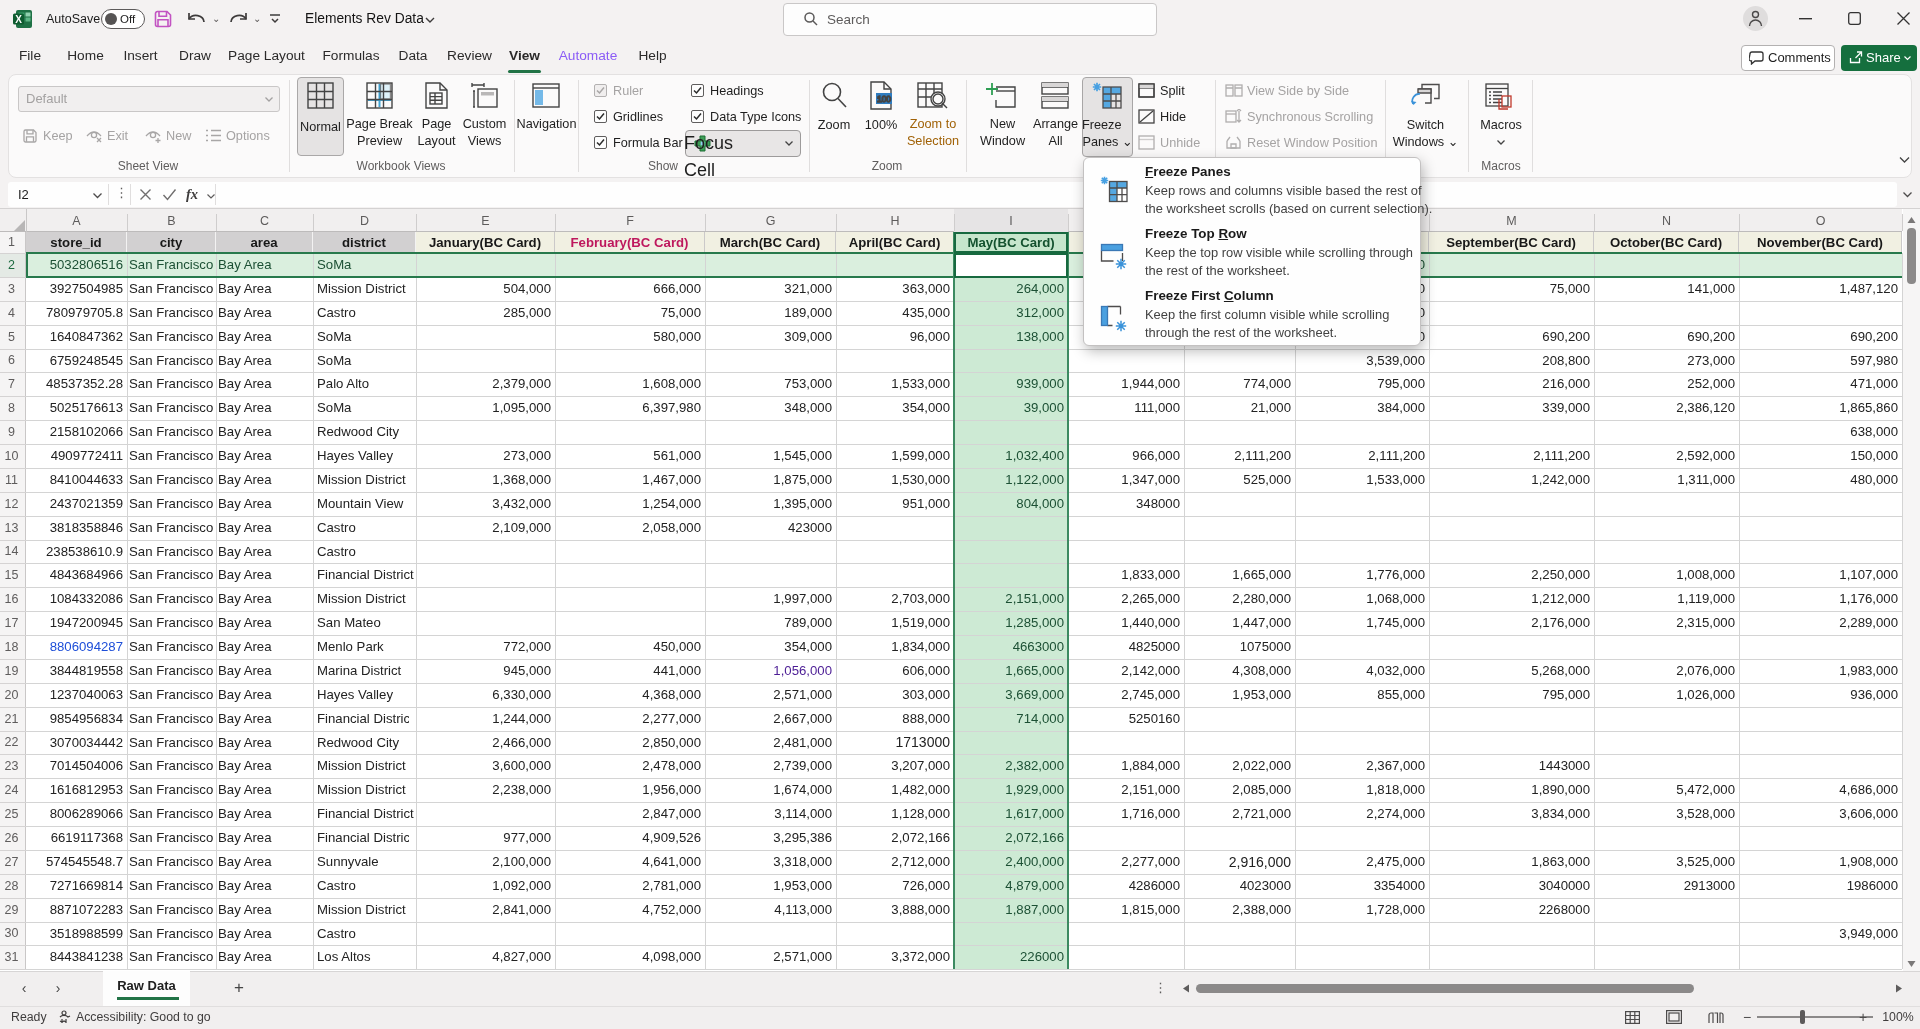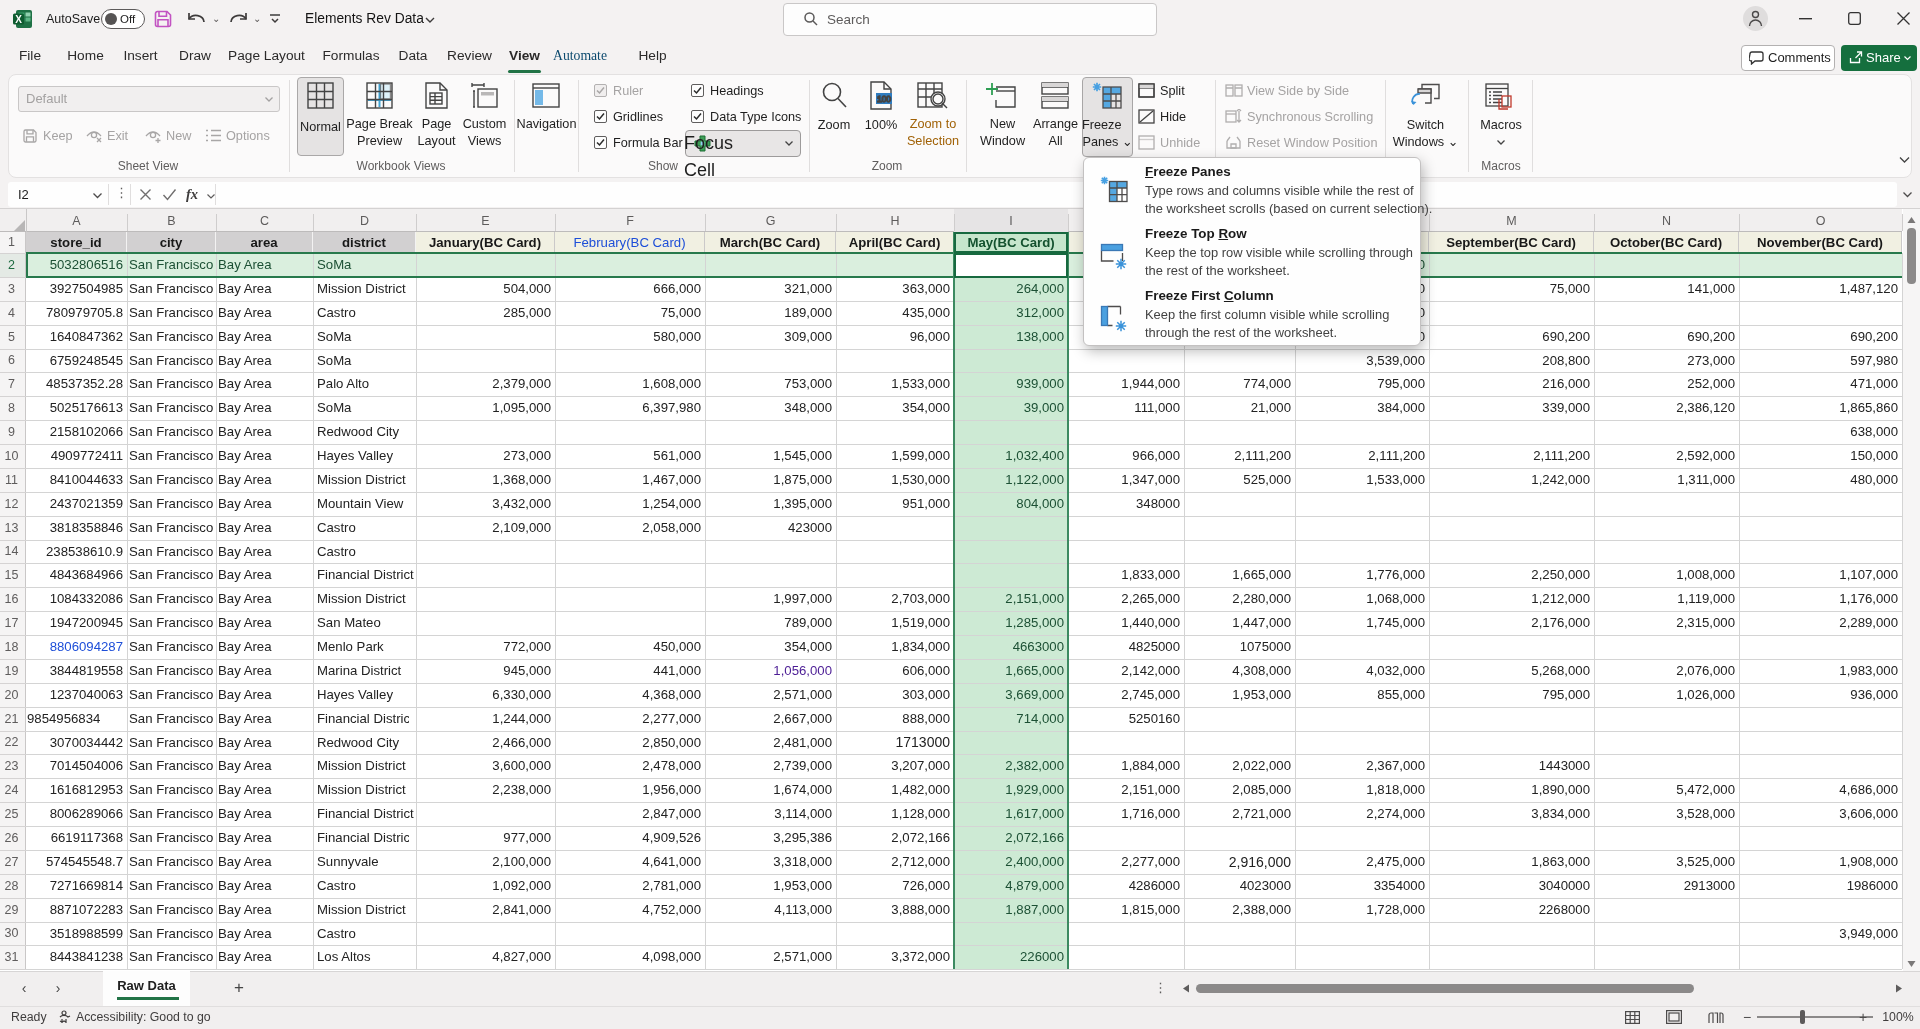"Automate" div { color: #0c4a6e -> #8b5cf6; font-family: Liberation Serif, serif -> none; text-align: left -> center }
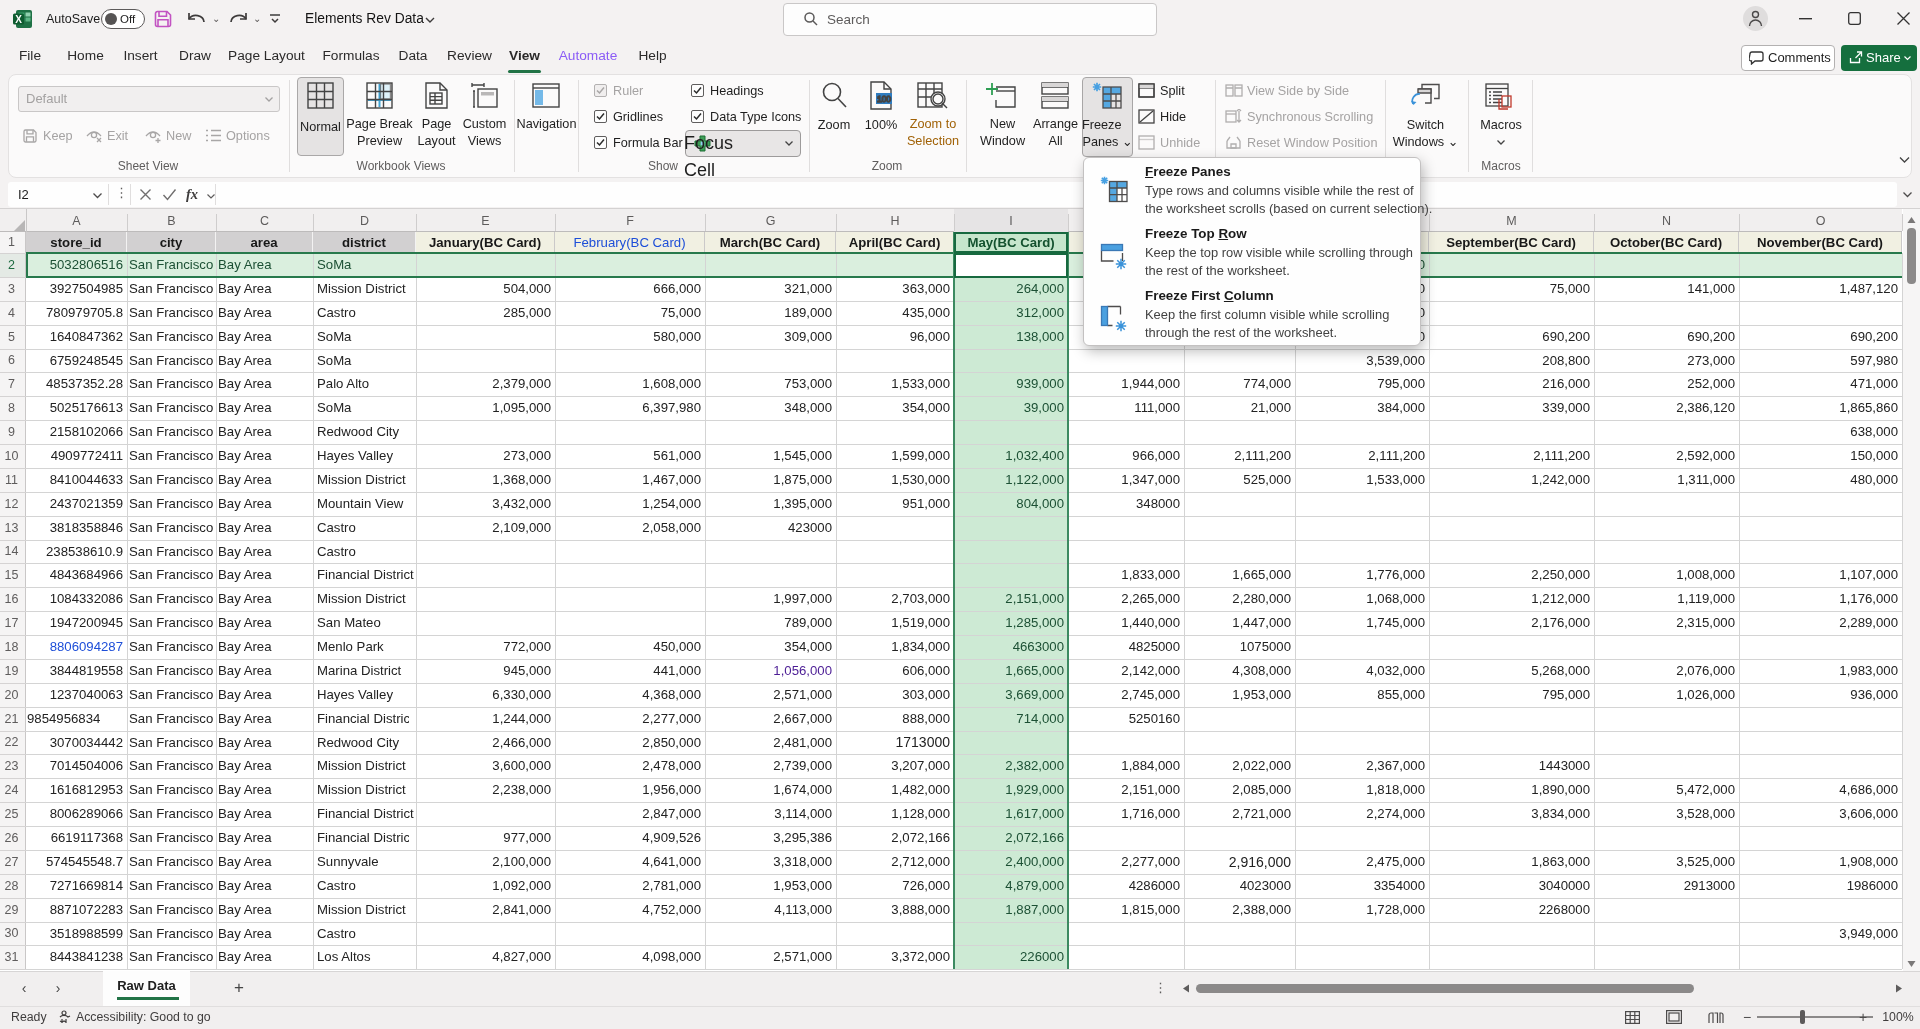"Type rows and columns visible" div { text: Type rows and columns visible while -> Keep rows and columns visible based }
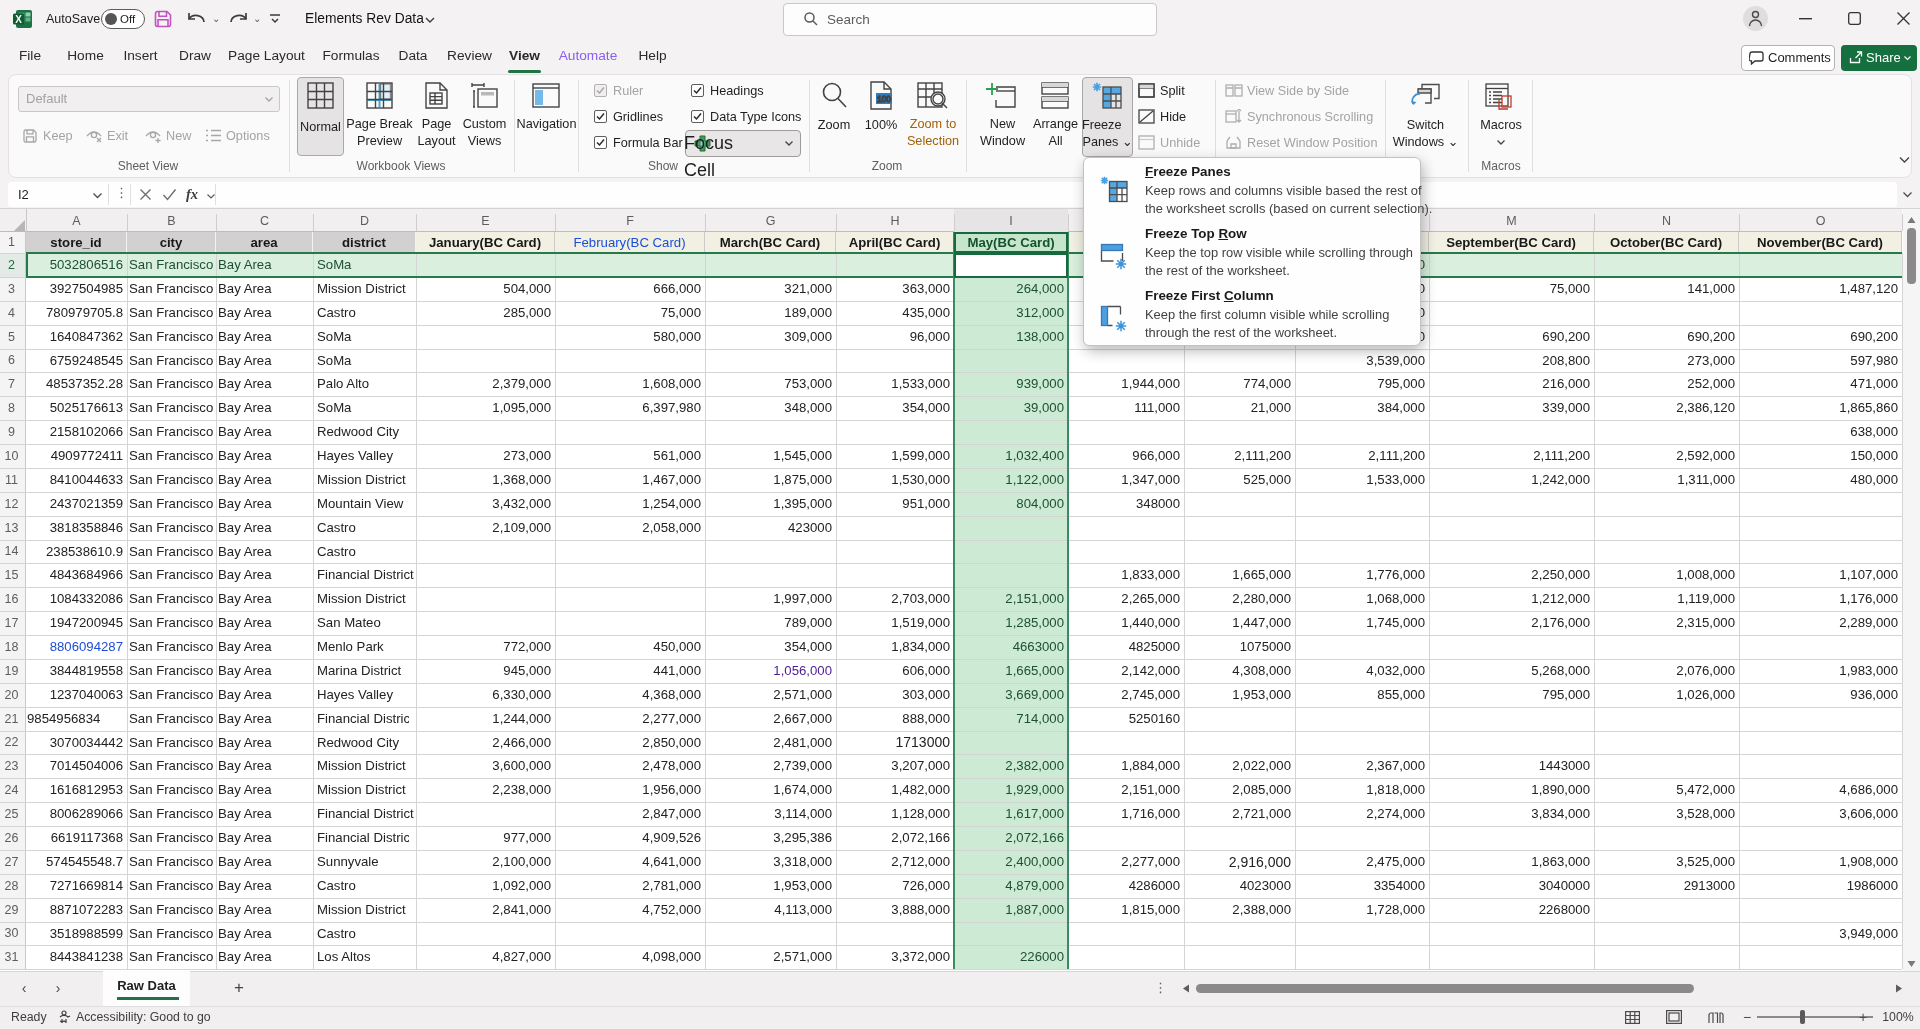"February(BC Card)" div { color: #1d4ed8 -> #be185d; font-weight: normal -> bold }
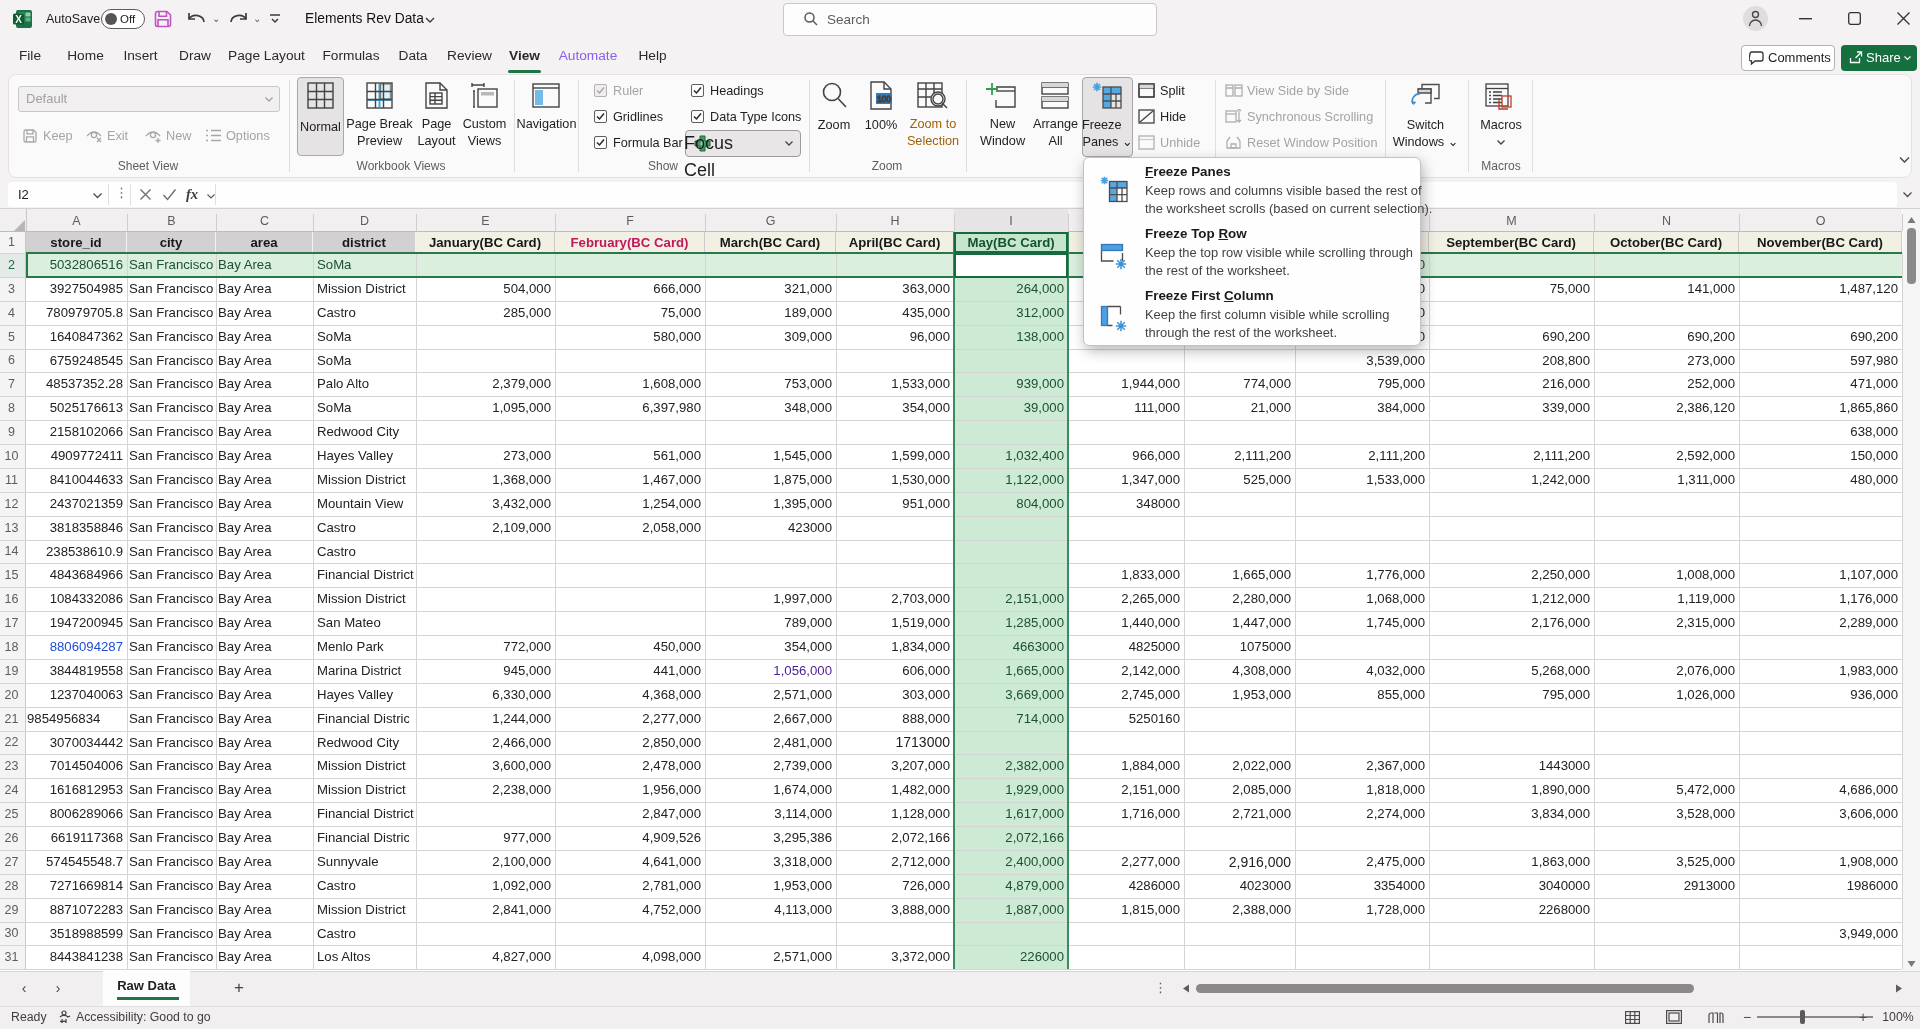"9854956834" div { text-align: left -> right }
